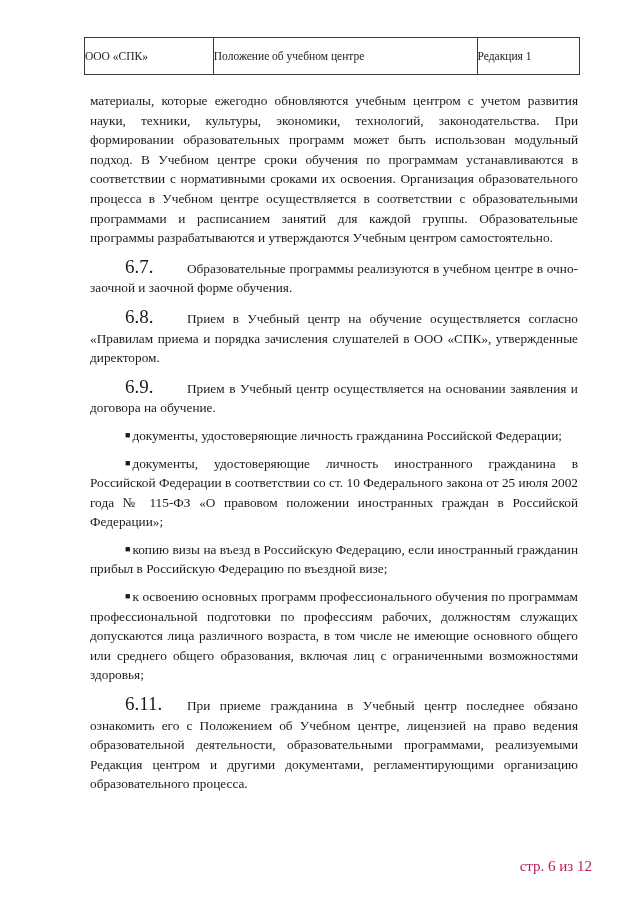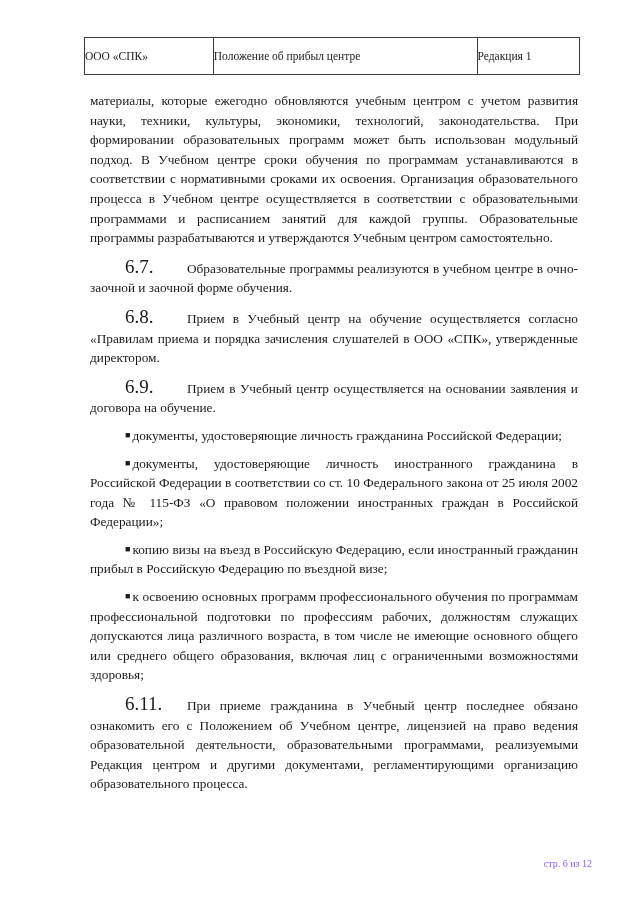"Положение об прибыл центре" td.c2 { text: прибыл -> учебном }
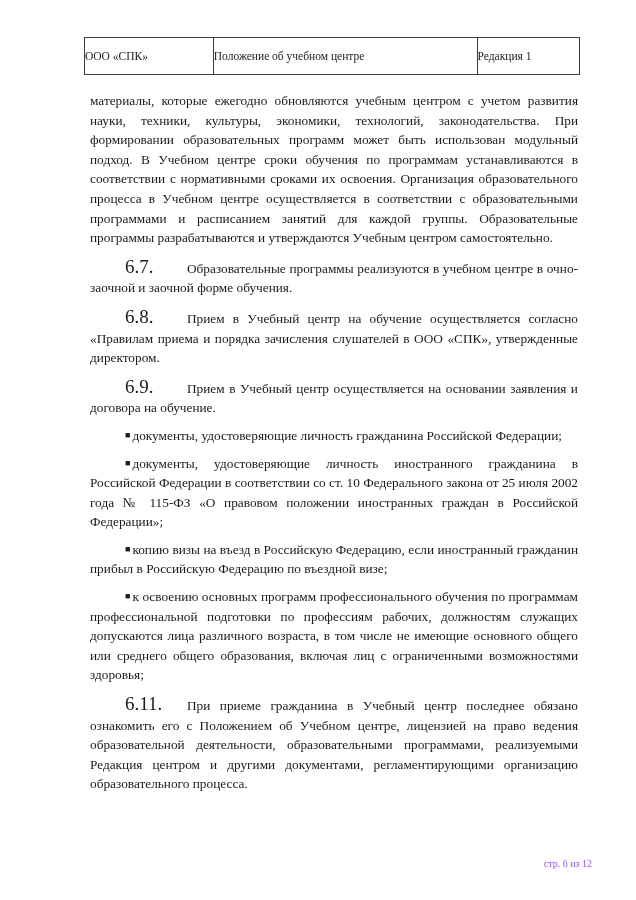"стр. 6 из 12" .footer { color: #8b5cf6 -> #be185d; font-size: 10px -> 15px }
